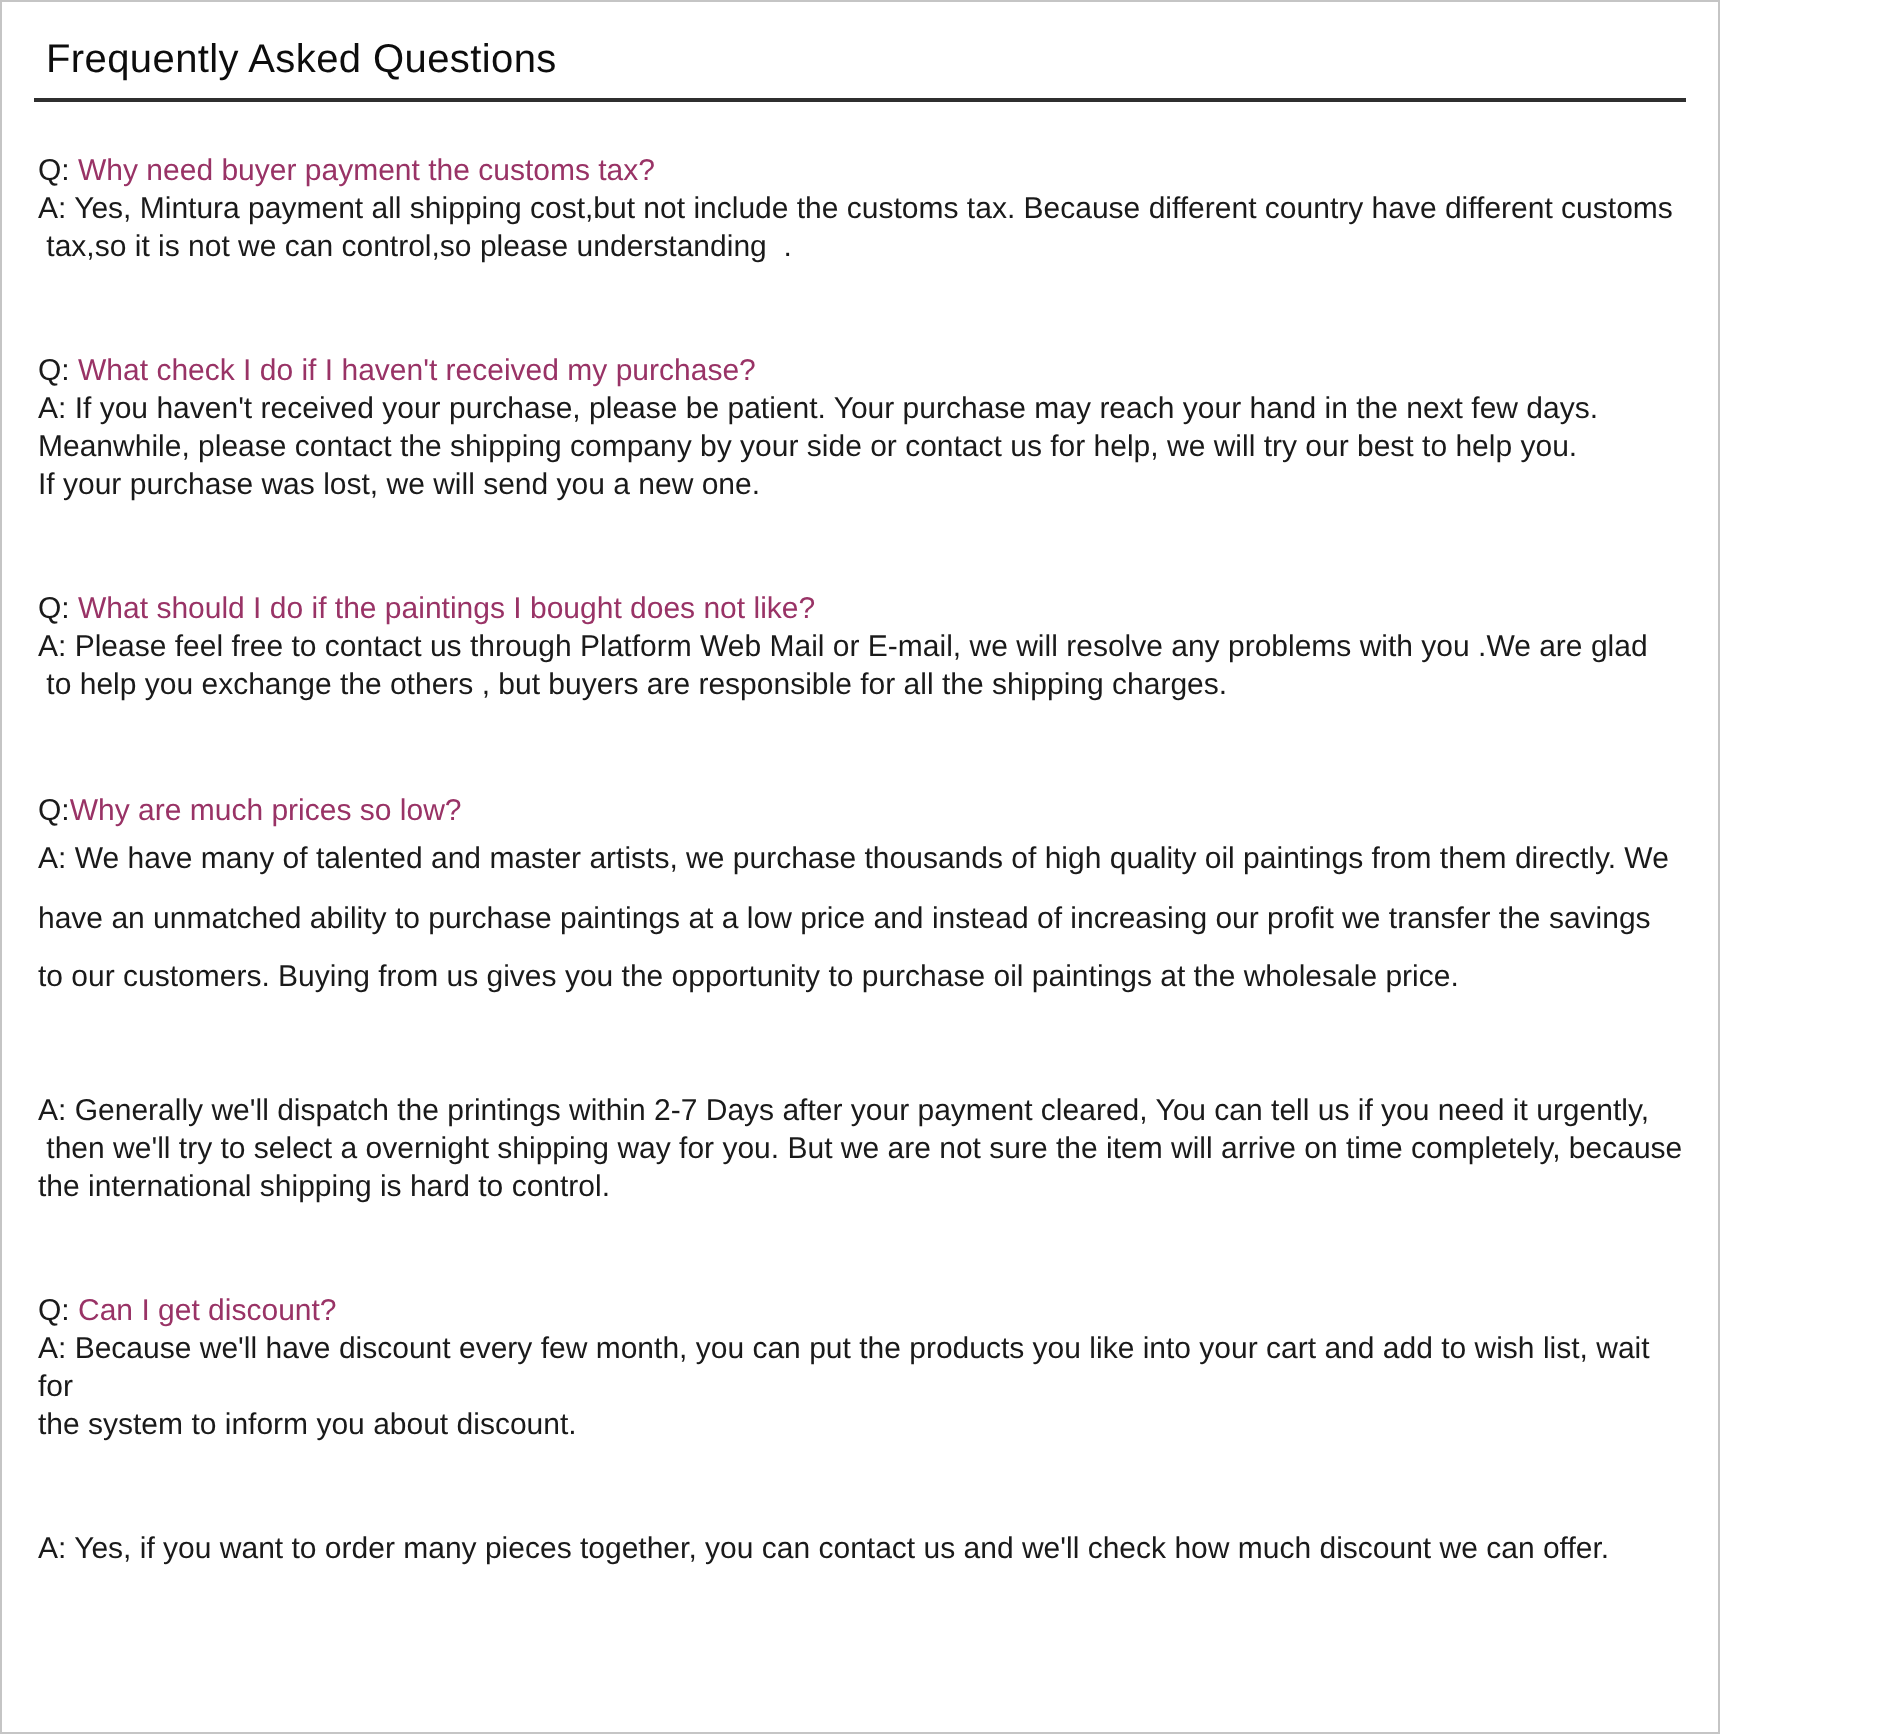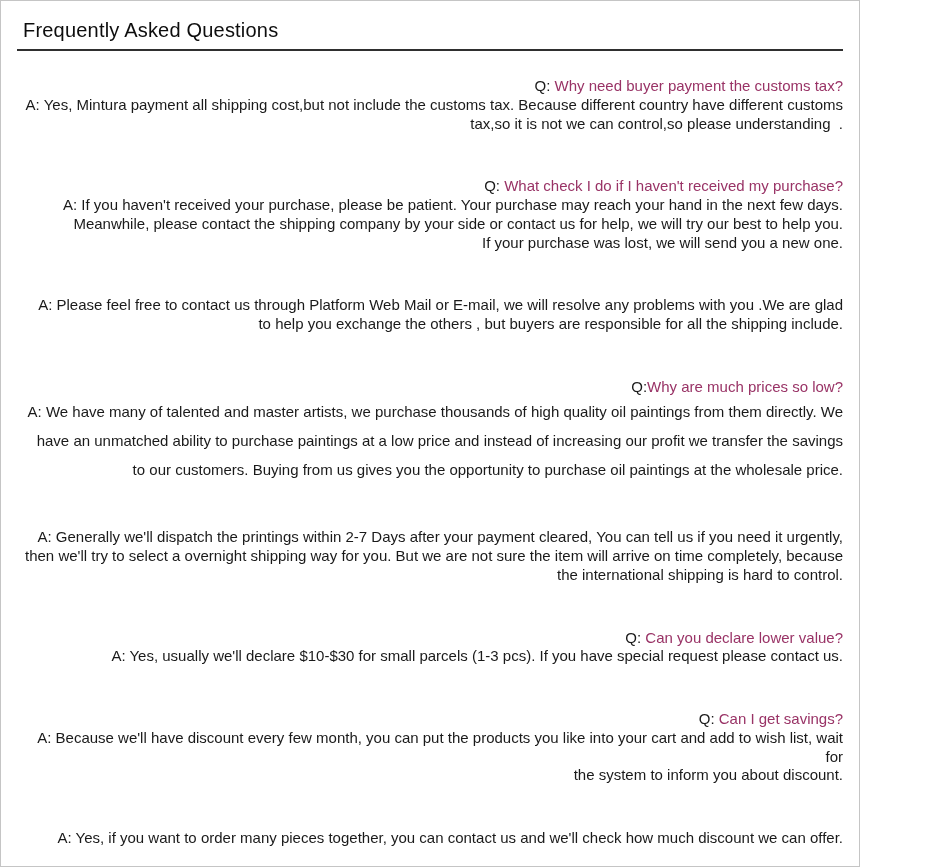"Q: Why need buyer payment" .question { text-align: right -> none }
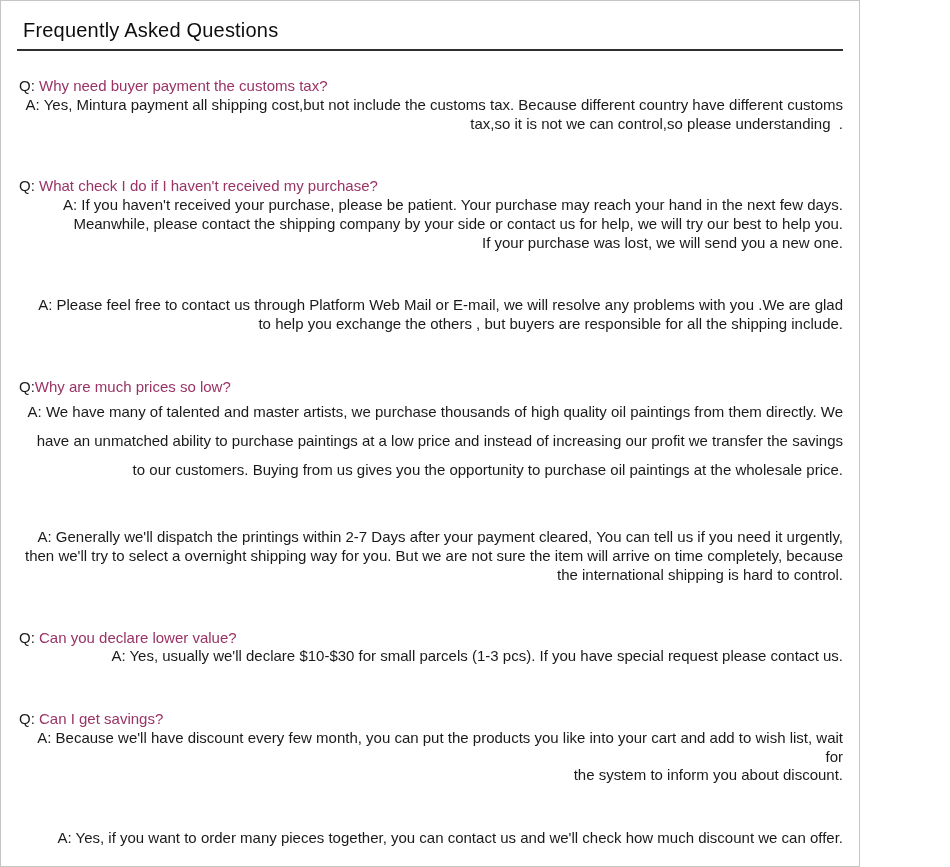"A: Yes, Mintura payment all" .answer { text-align: right -> none }
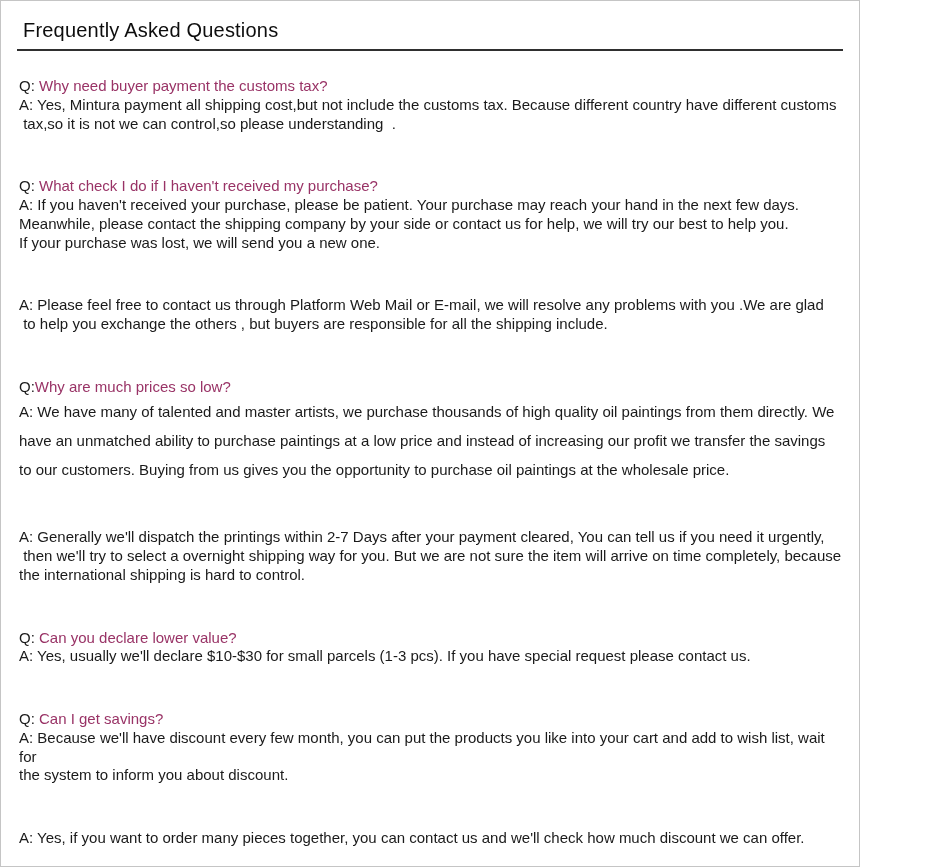"Q: What should I do" p.question { html: none -> <p><span>Q:</span><span> What should I do if the paintings I bought does not like?</span></p> }
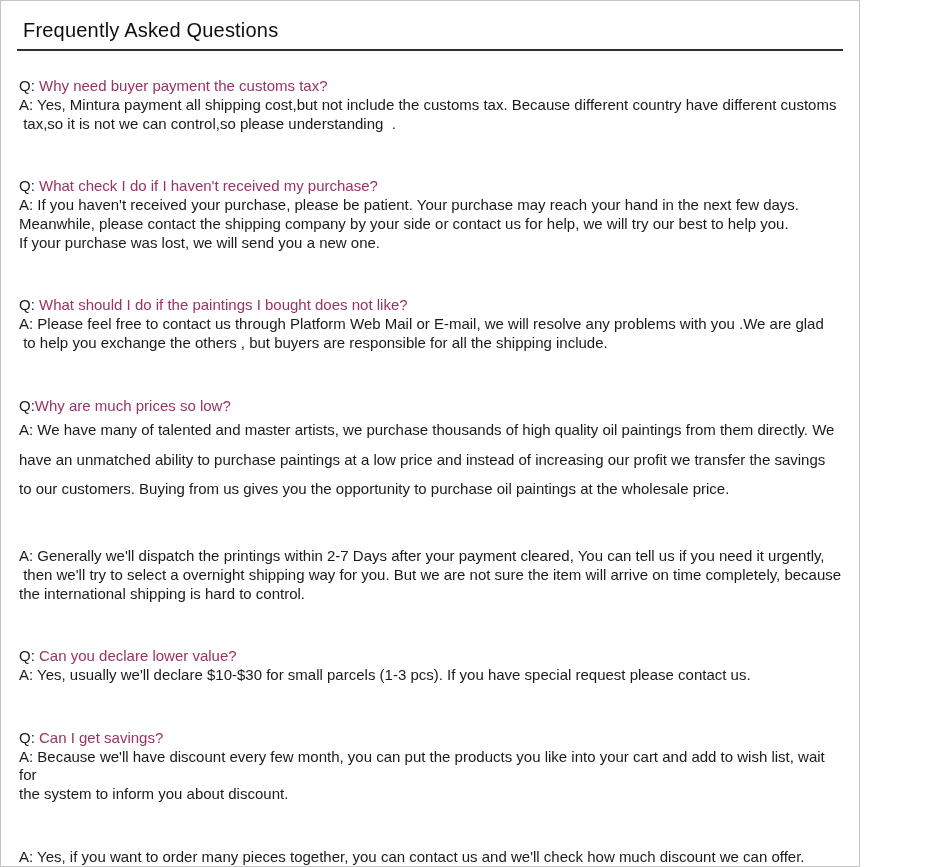"A: Please feel free to" p.answer { text: include -> charges }
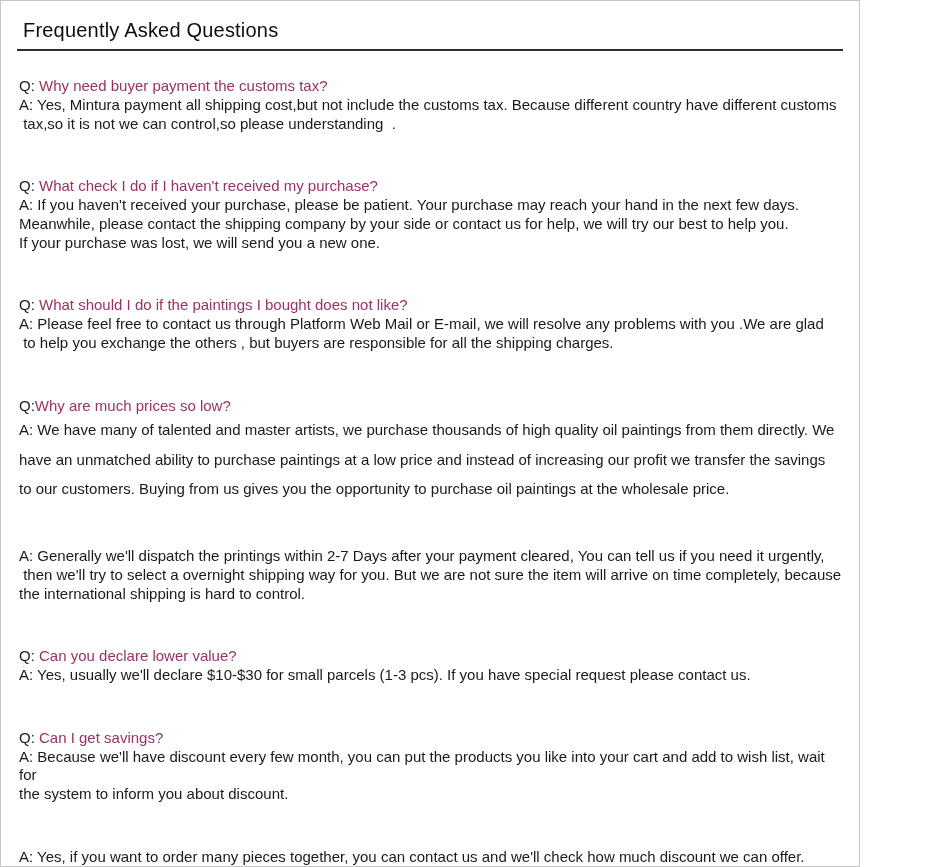"Q: Can you declare lower" div.faq-item { html: <div> <p><span>Q:</span><span> Can you declare lower value?</span></p> <p>A: Yes, usually we'll declare $10-$30 for small parcels (1-3 pcs). If you have special request please contact us.</p> </div> -> none }
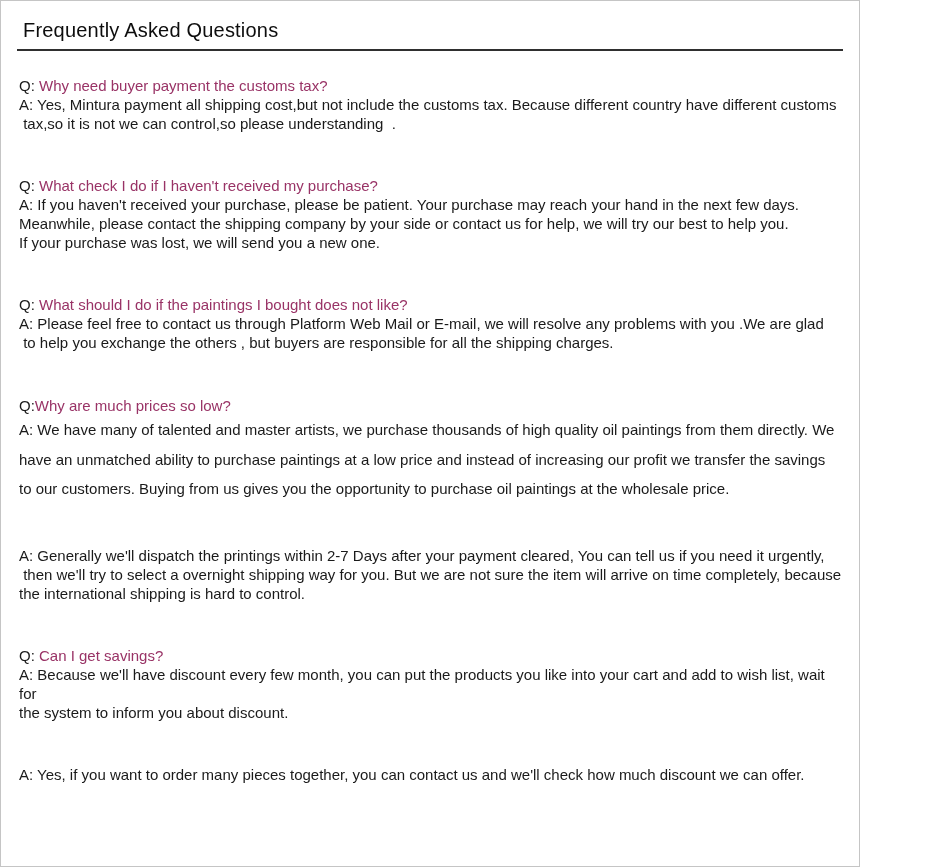"Can I get savings?" span.question-text { text: savings -> discount }
